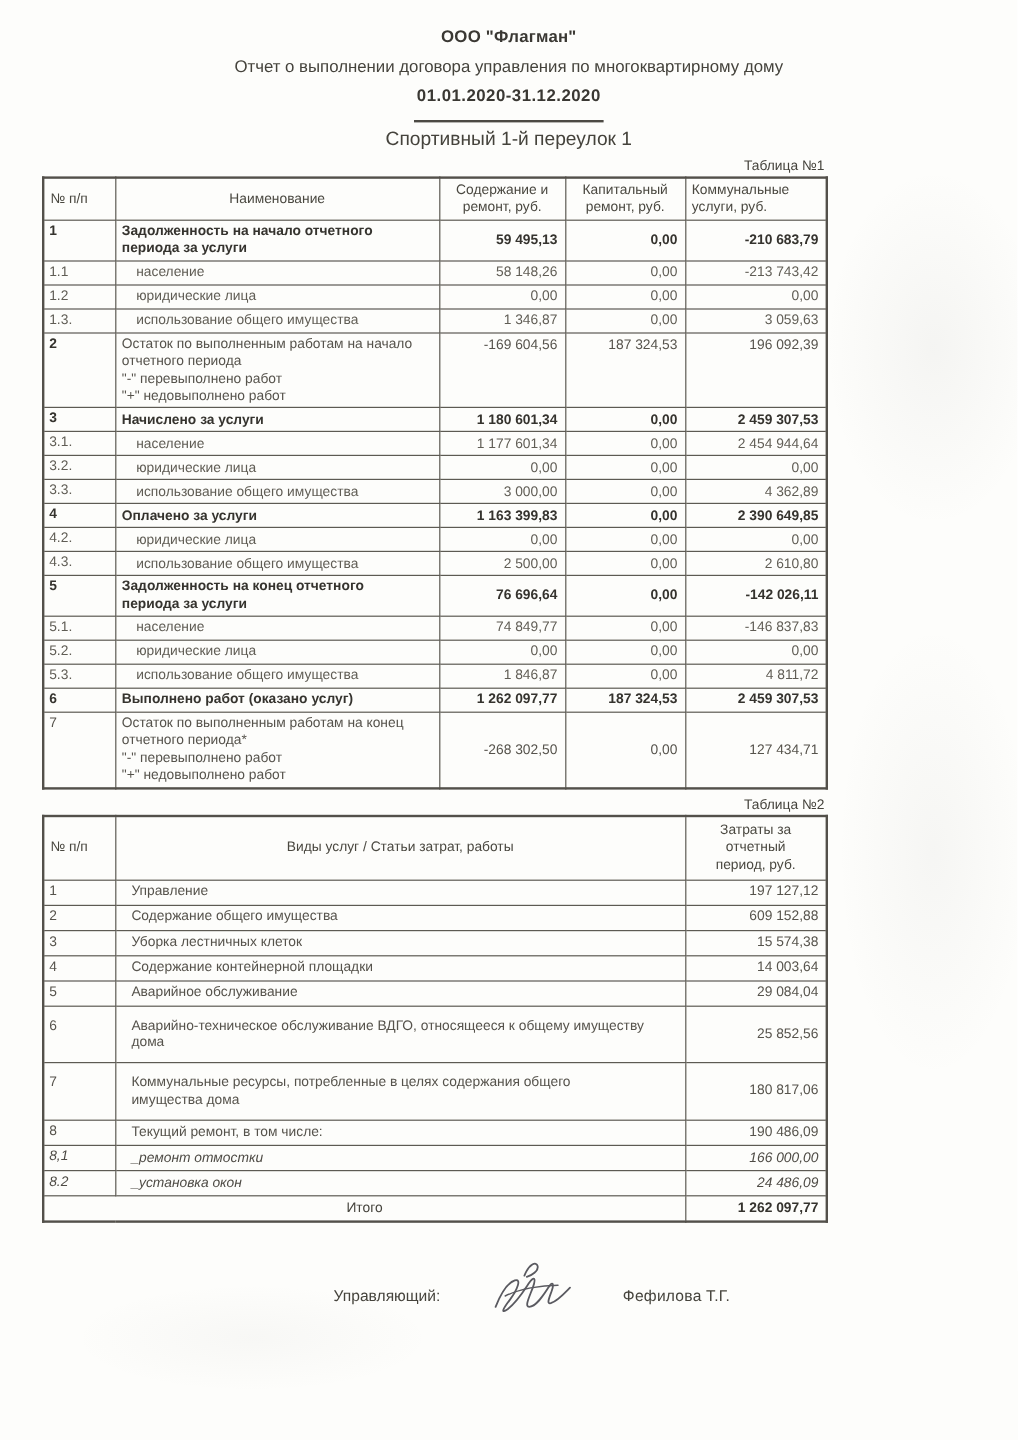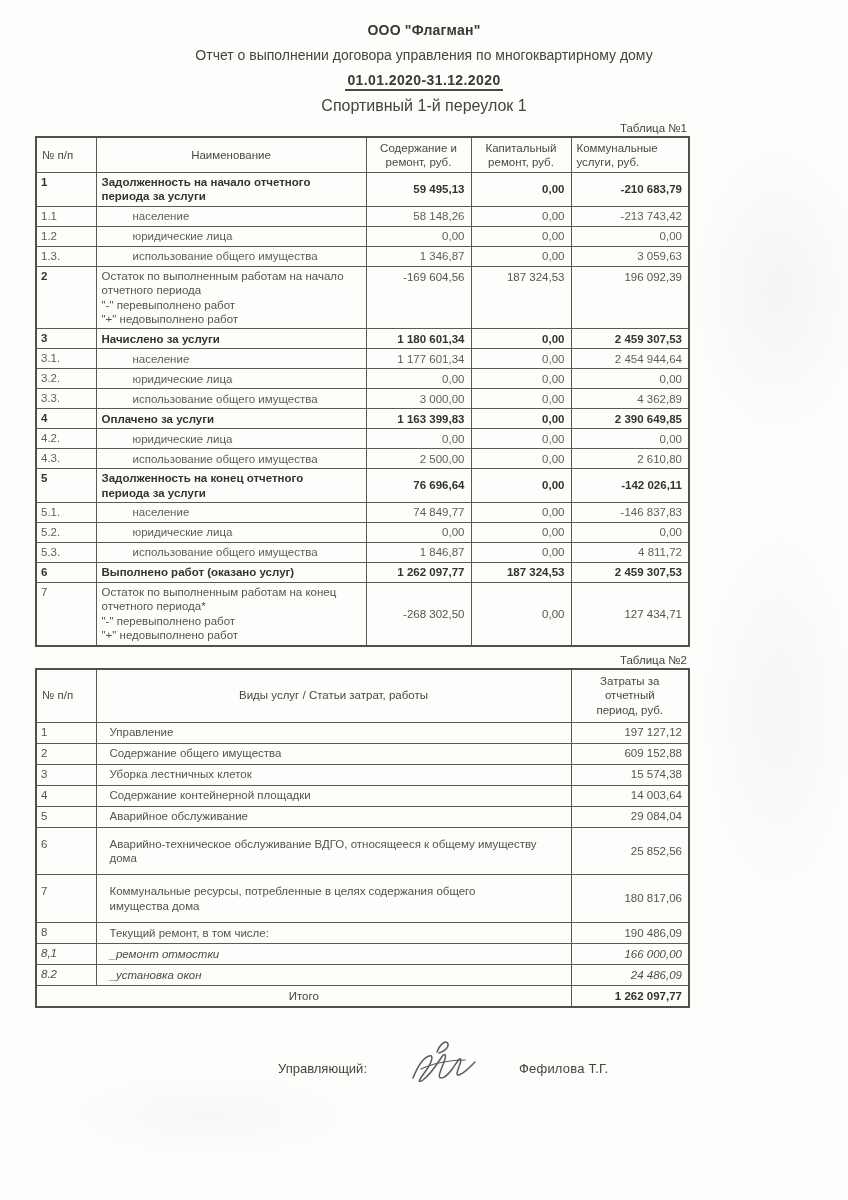"01.01.2020-31.12.2020" .hdr .period { padding: 0 2px 1px 2px -> 0 2px 13px 2px }
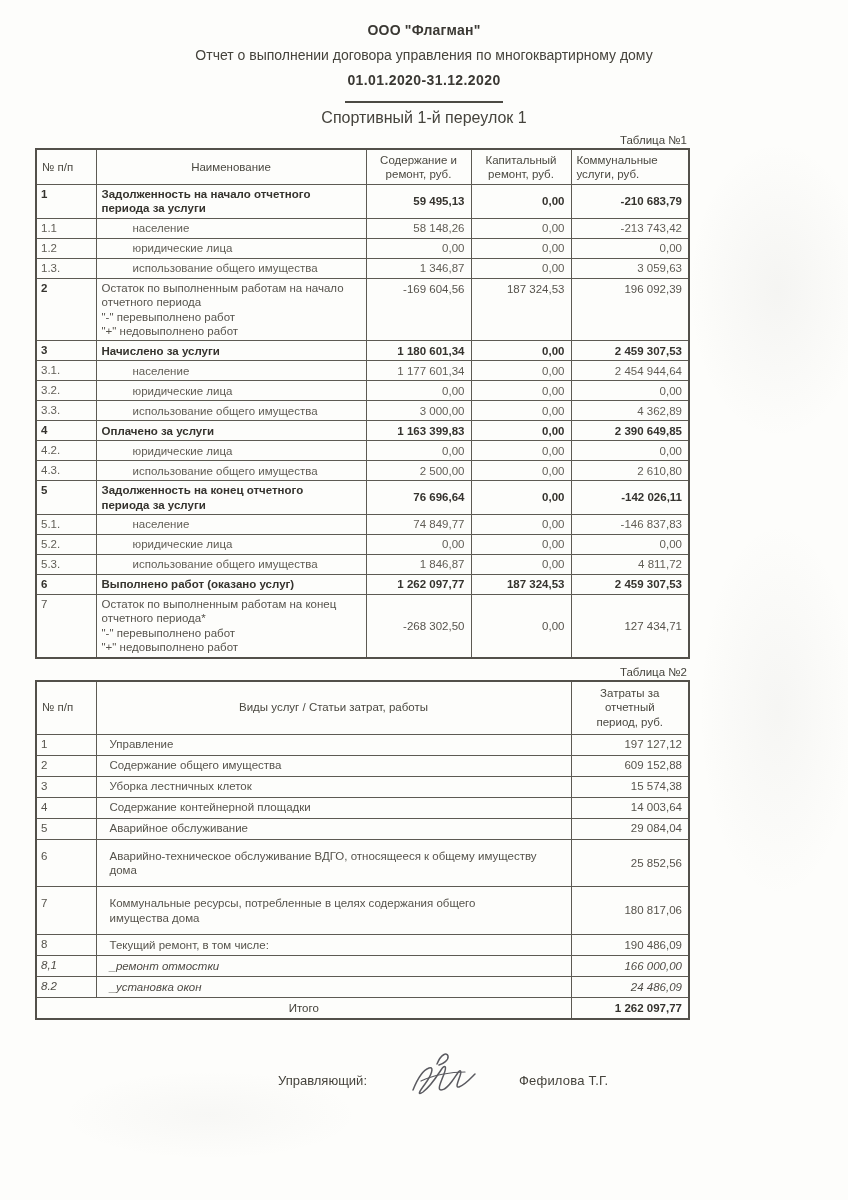"население" tr.sub td.name { padding-left: 36px -> 17px }
